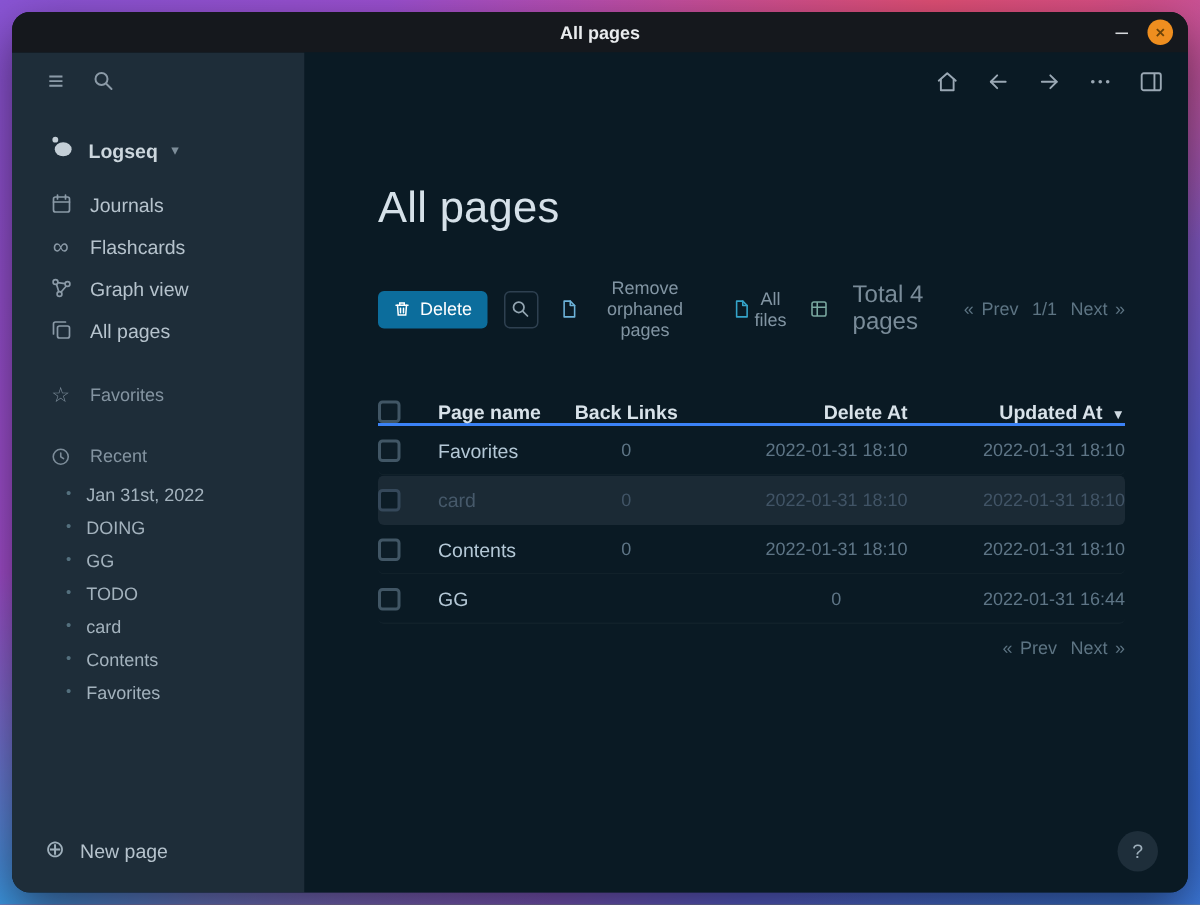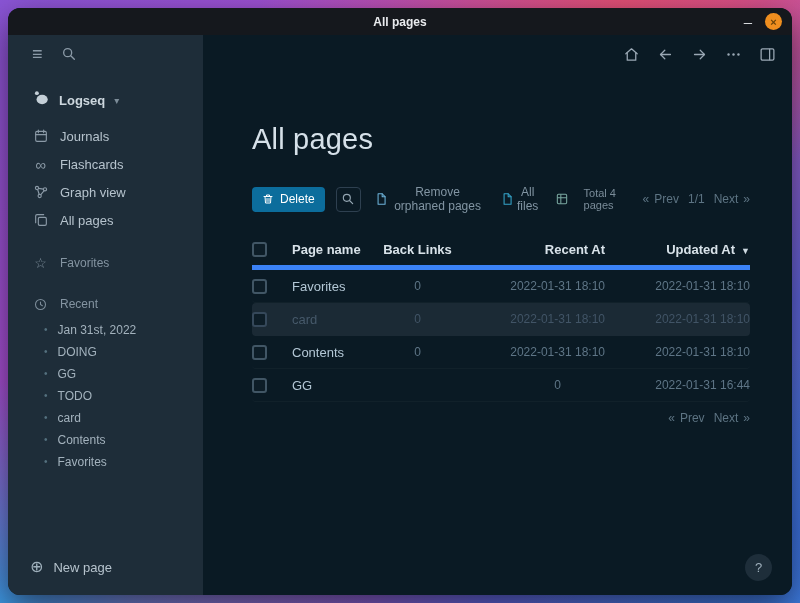"Total 4 pages" .total { font-size: 11px -> 16px }
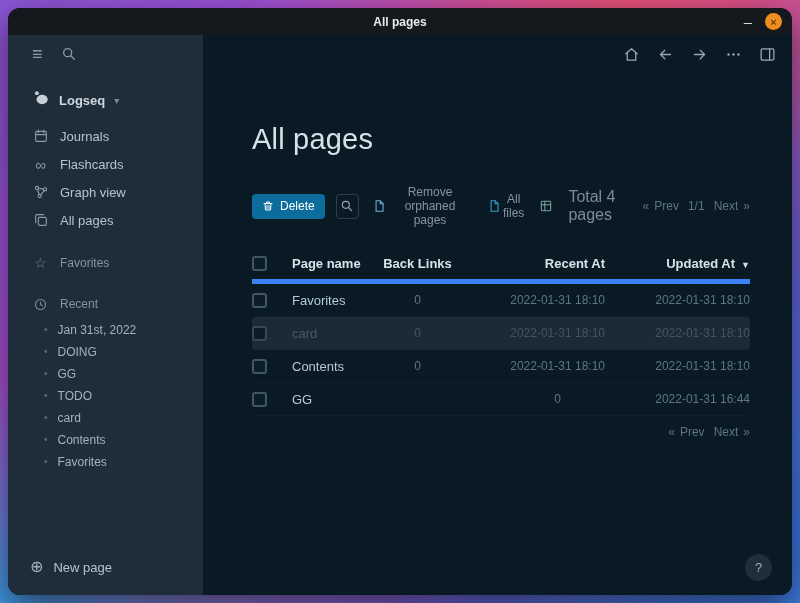"Page name" .t-head { align-items: center -> flex-end; border-bottom: 5px solid #3b82f6 -> 2px solid #3b82f6 }
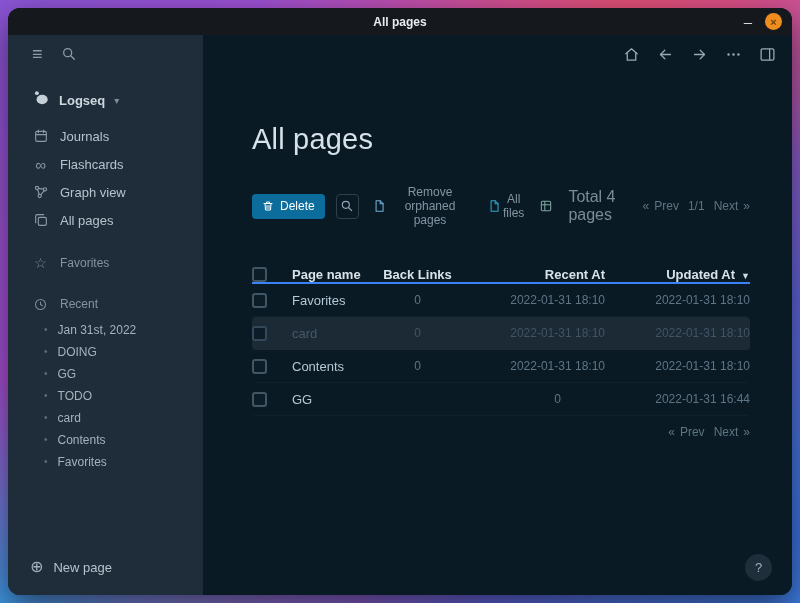"Recent At" span.col-created { text: Recent -> Delete }
